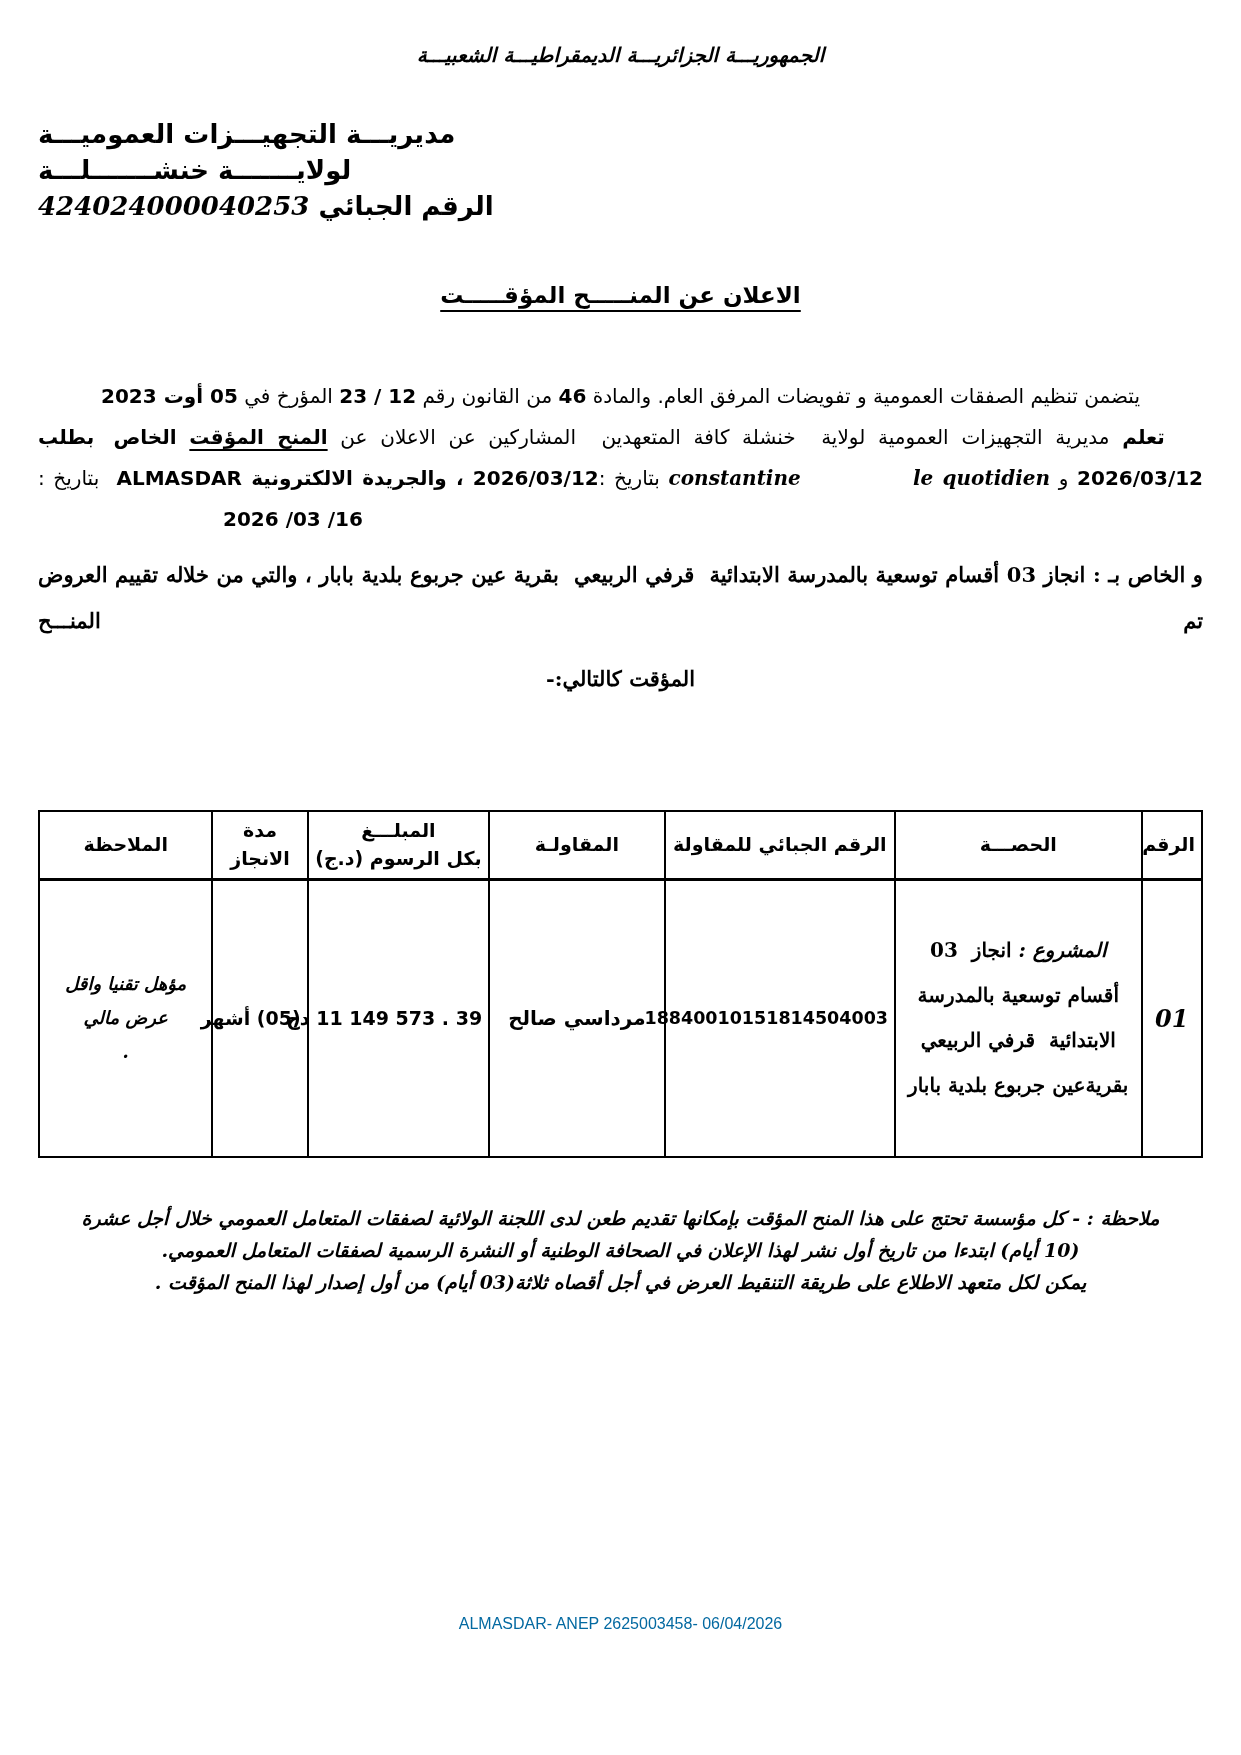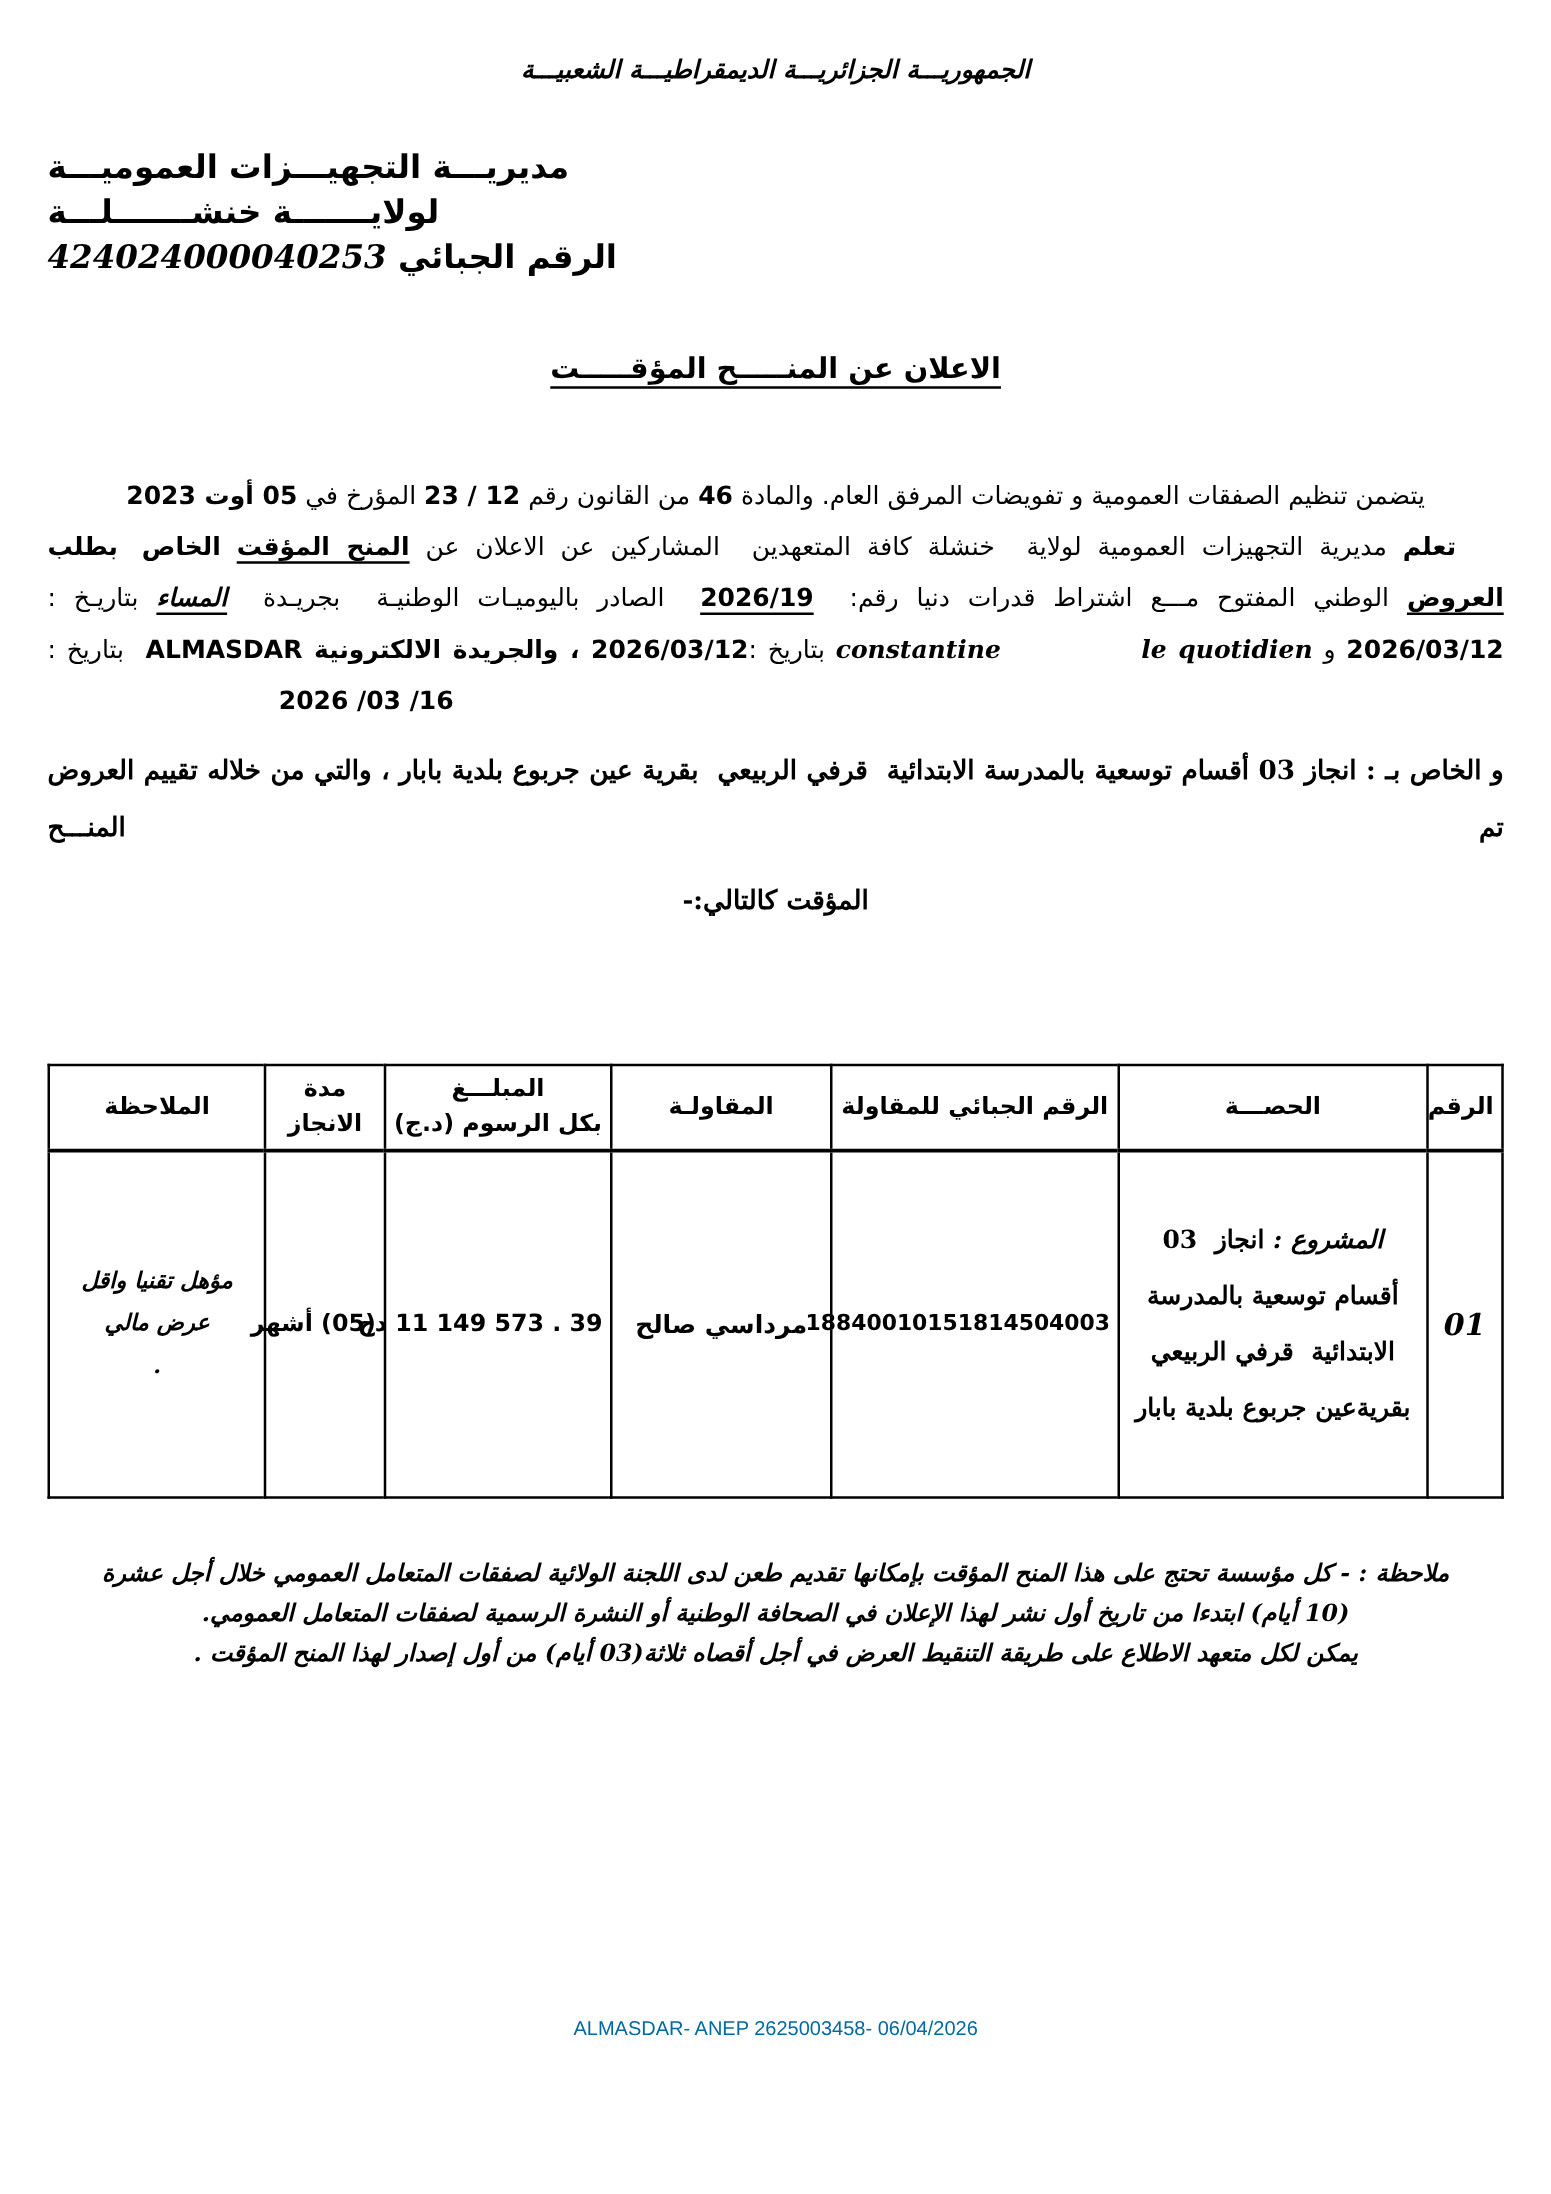"العروض الوطني المفتوح مـــع اشتراط" div.tline { html: <div><span>العروض</span><span> الوطني المفتوح مـــع اشتراط قدرات دنيا رقم: </span><span>2026/19</span><span> الصادر باليوميـات الوطنيـة بجريـدة </span><span>المساء</span><span> بتاريـخ :</span></div> -> none }
